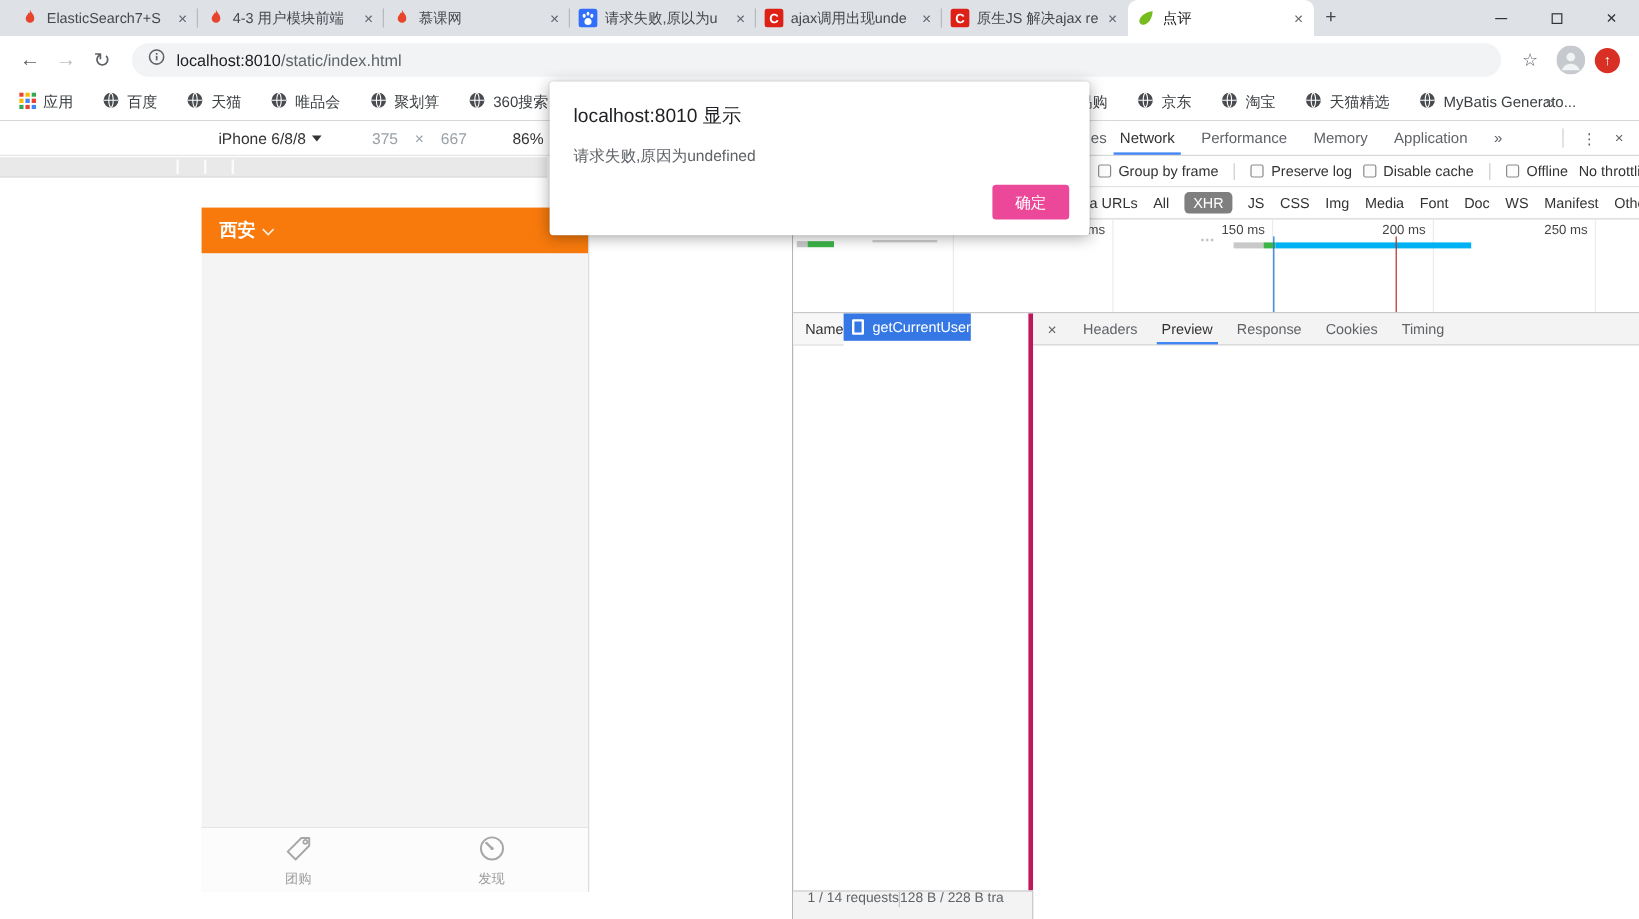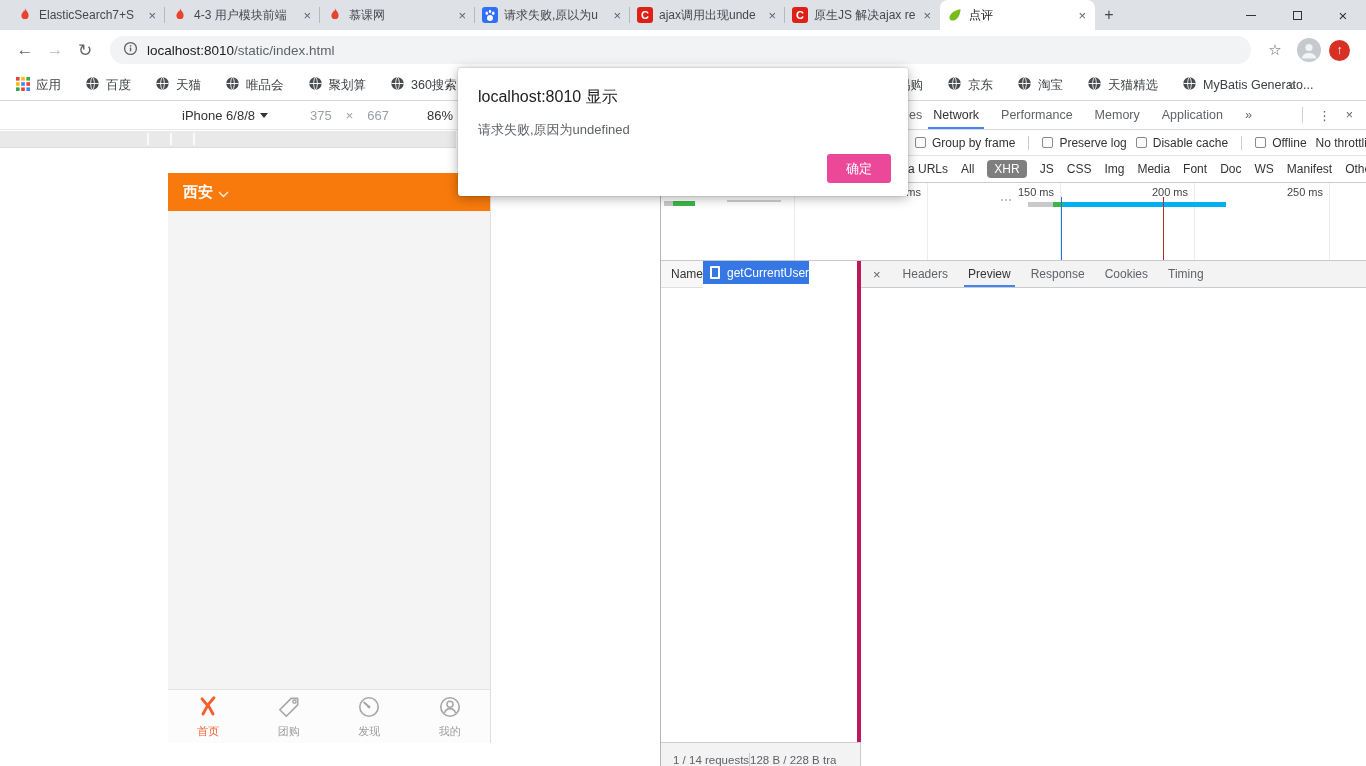"首页" div.m-tab { html: <div> <span><svg> <path></path> </svg></span> <span>首页</span> </div> -> none }
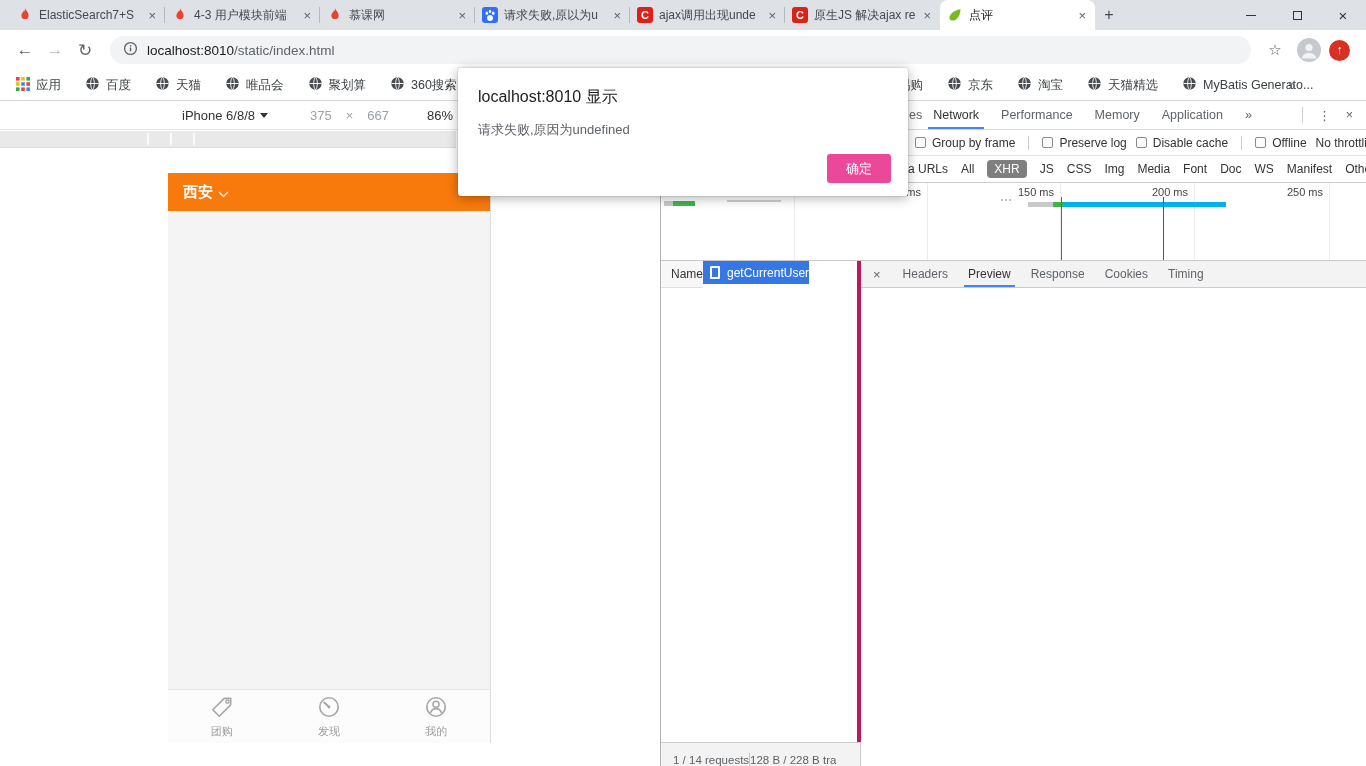"我的" div.m-tab { html: <div> <span><svg> <circle></circle> <circle></circle> <path></path> </svg></span> <span>我的</span> </div> -> none }
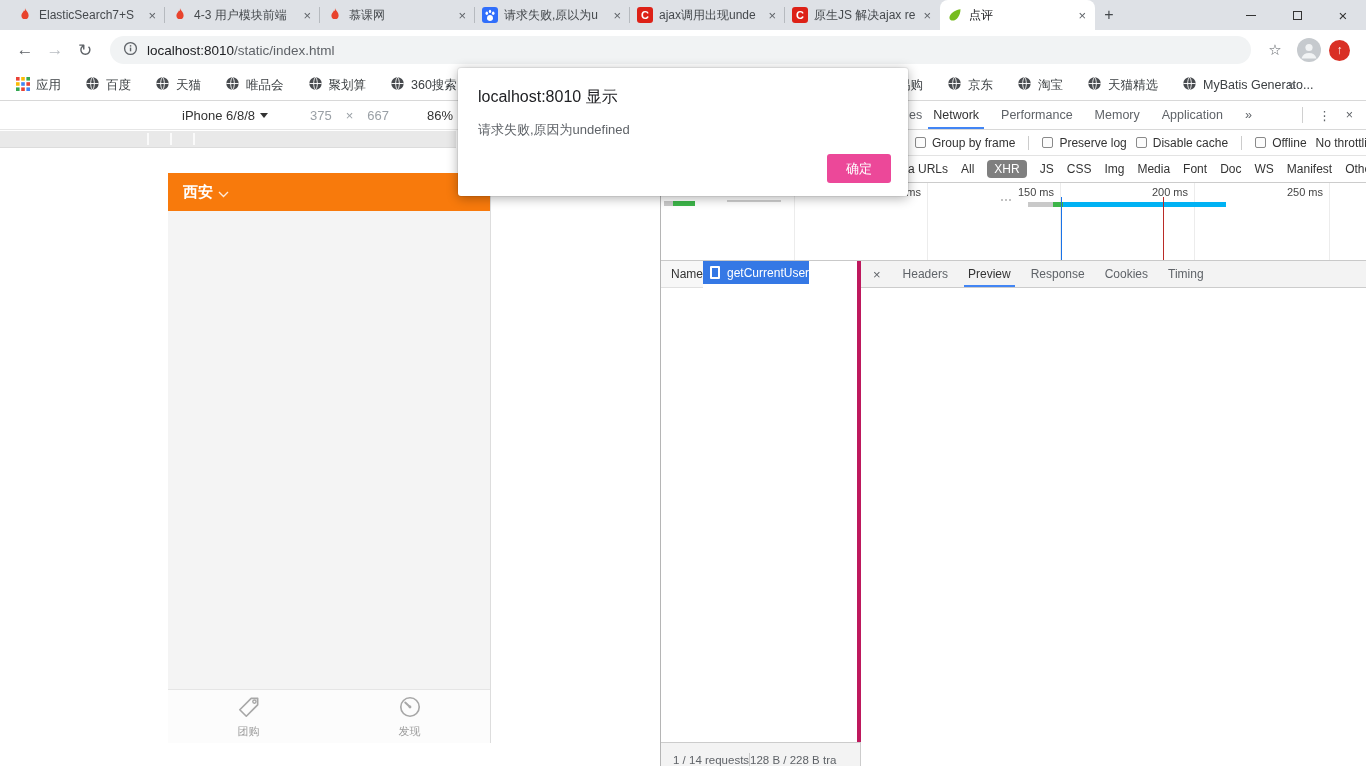"1 / 14 requests" .dt-status { align-items: flex-end -> flex-start }
